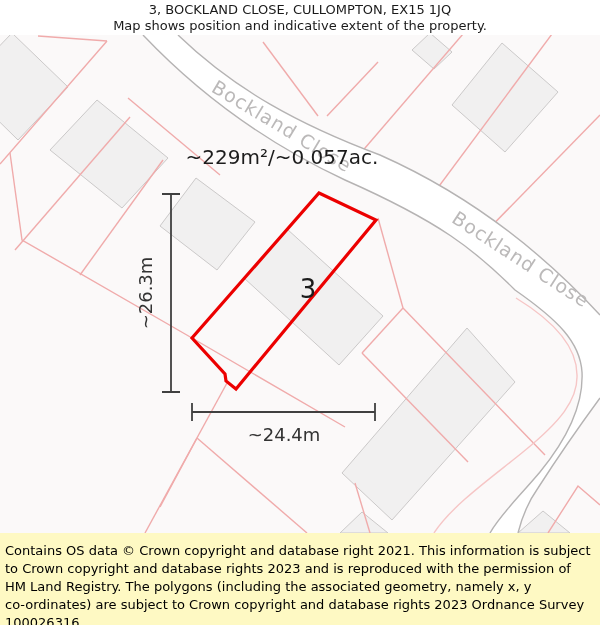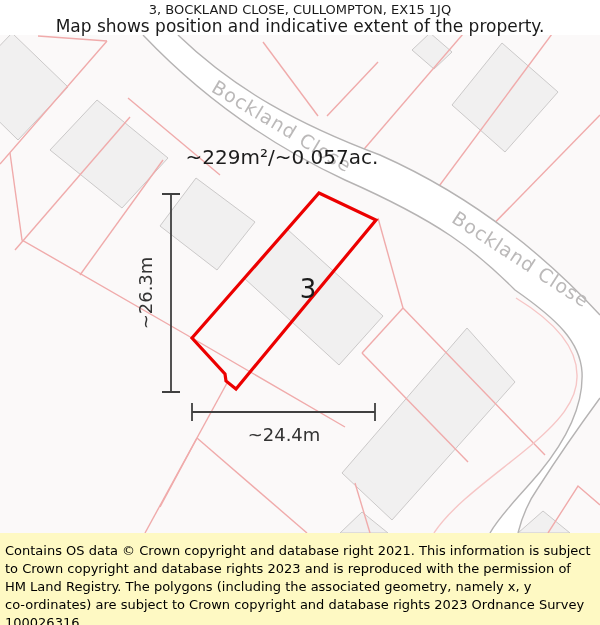"Map shows position and indicative" .header .subtitle { font-size: 17px -> 13px }
